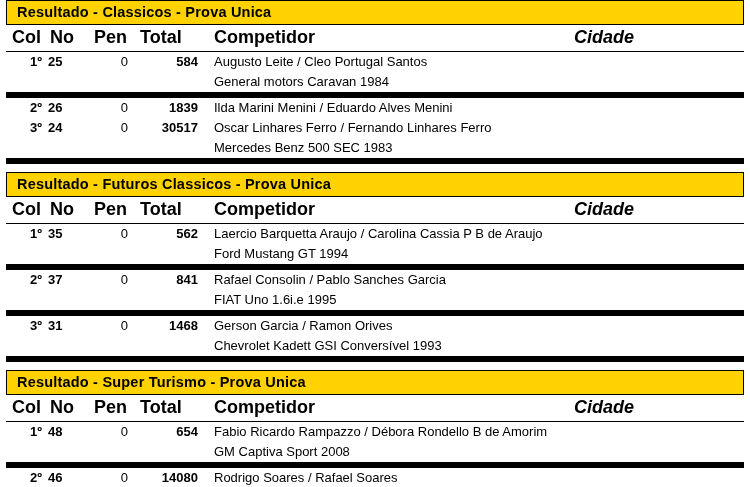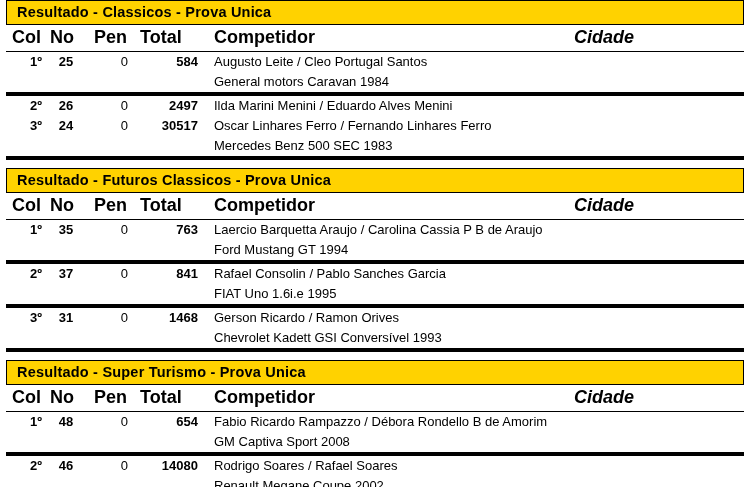"25" .col-no { text-align: center -> left }
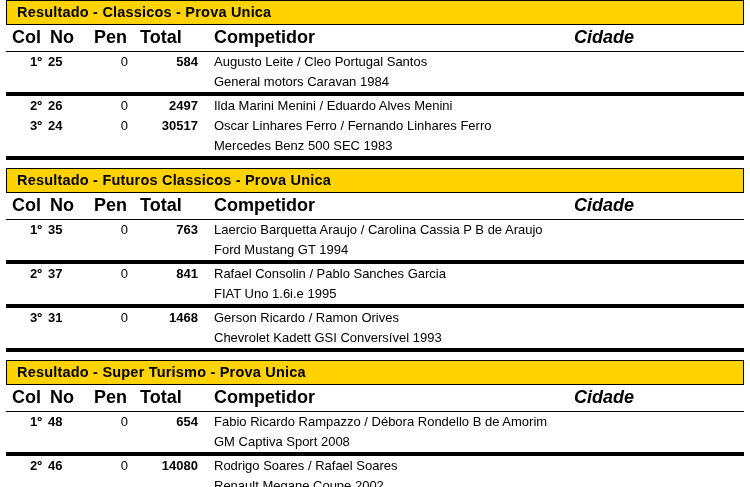"General motors Caravan 1984" .row-sep td { border-bottom: 4px solid #000000 -> 6px solid #000000 }
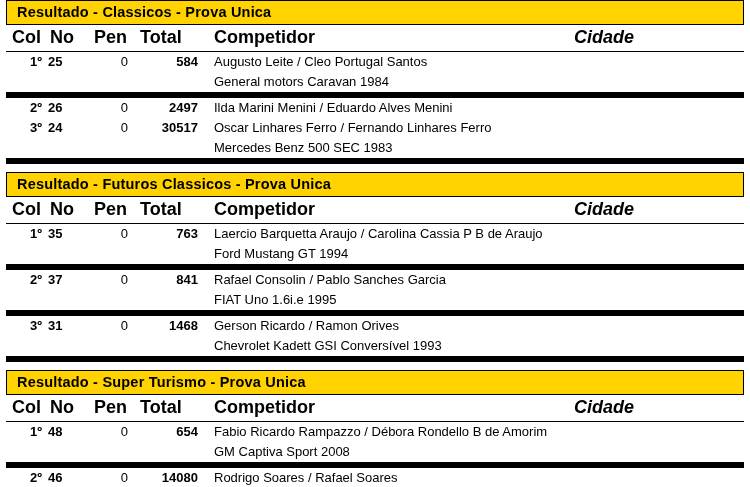"2497" td.col-total { text: 2497 -> 1839 }
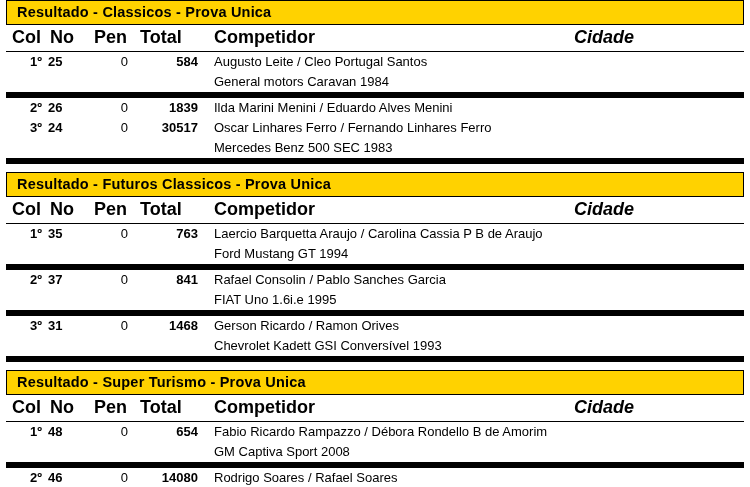"763" td.col-total { text: 763 -> 562 }
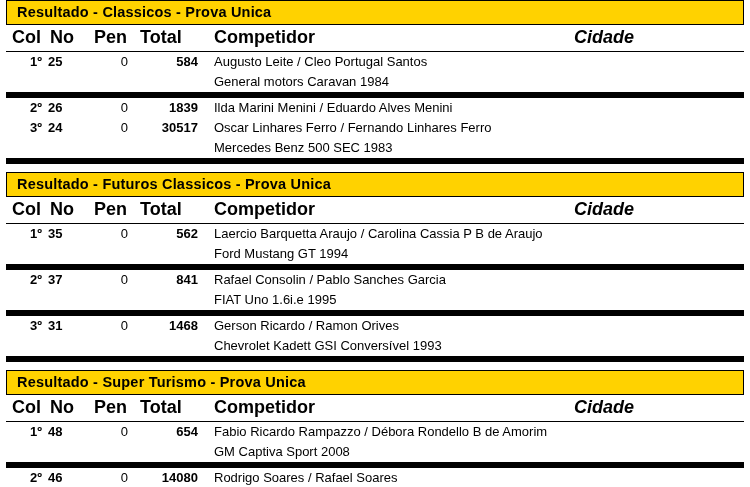"Gerson Ricardo / Ramon Orives" td.col-comp { text: Ricardo -> Garcia }
